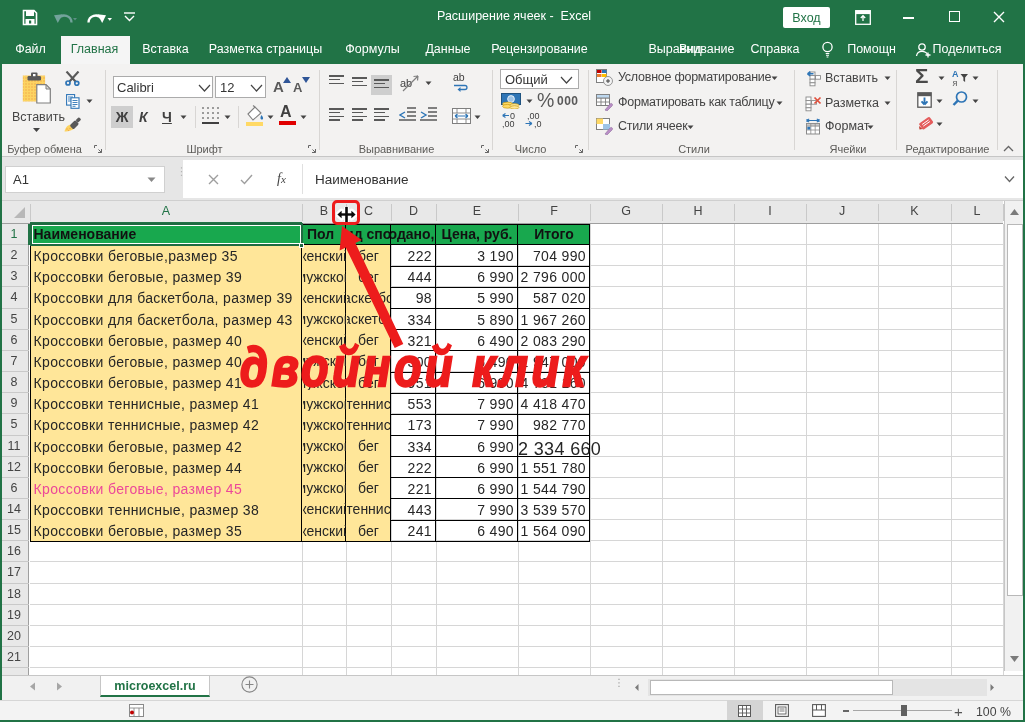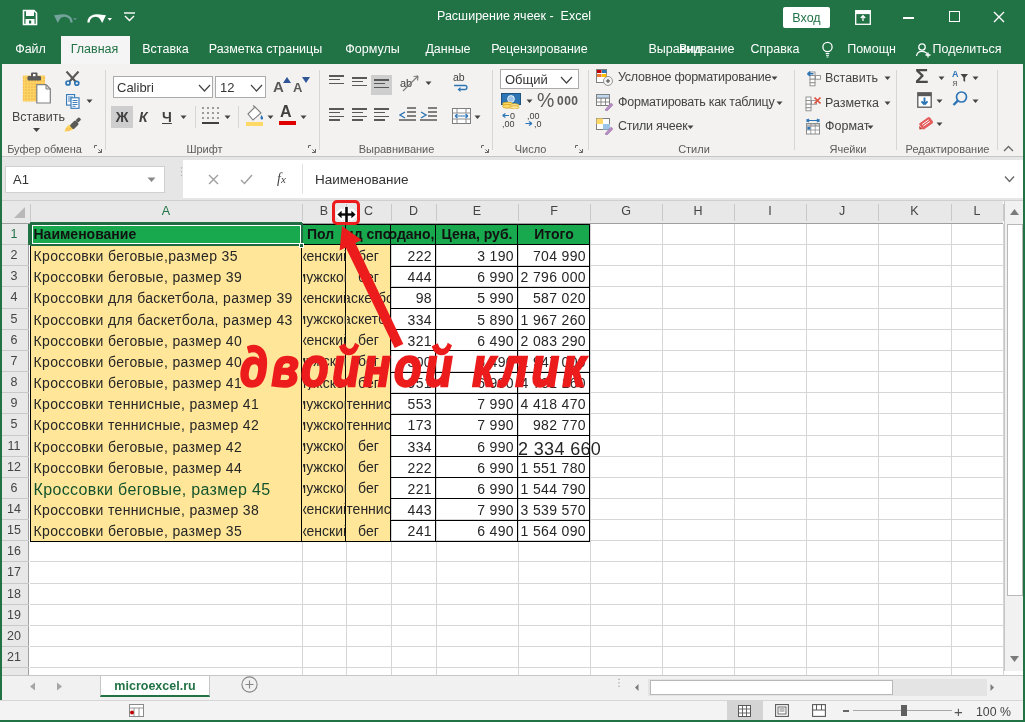"Кроссовки беговые, размер 45" div.ab { color: #14532d -> #ec4899; font-size: 16px -> 14px }
